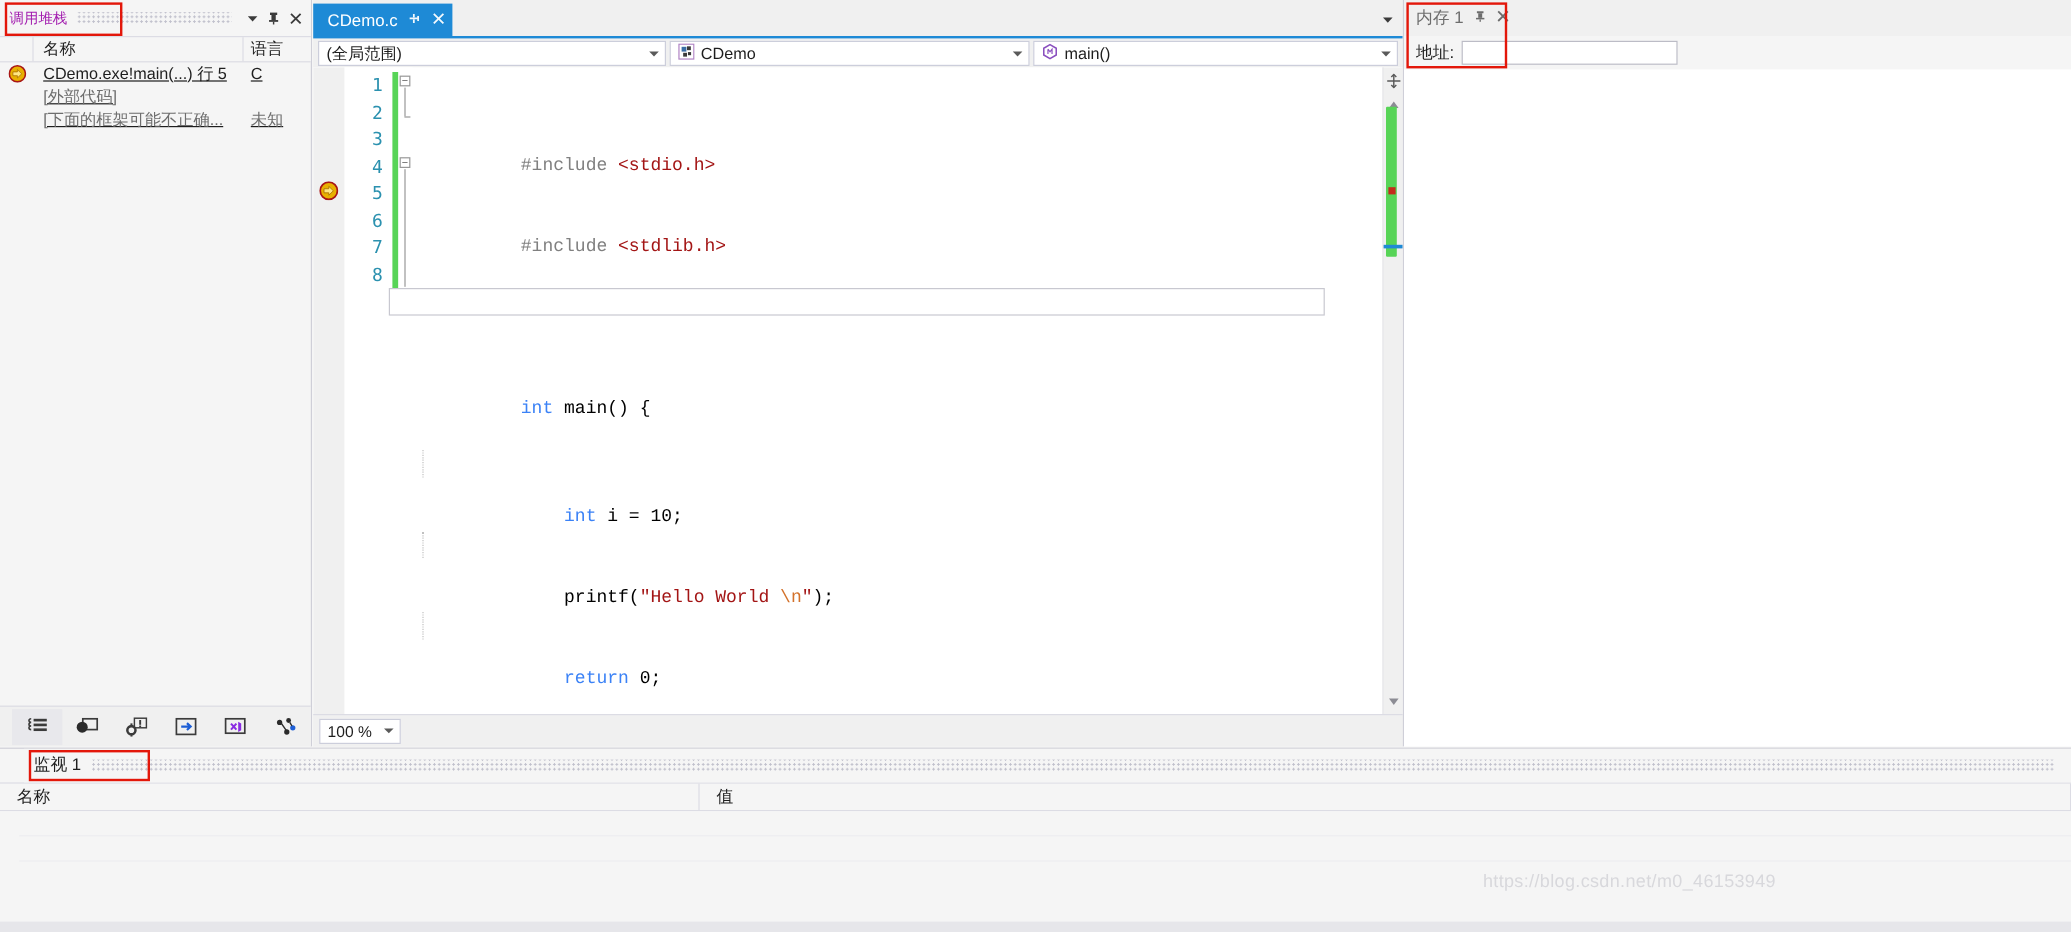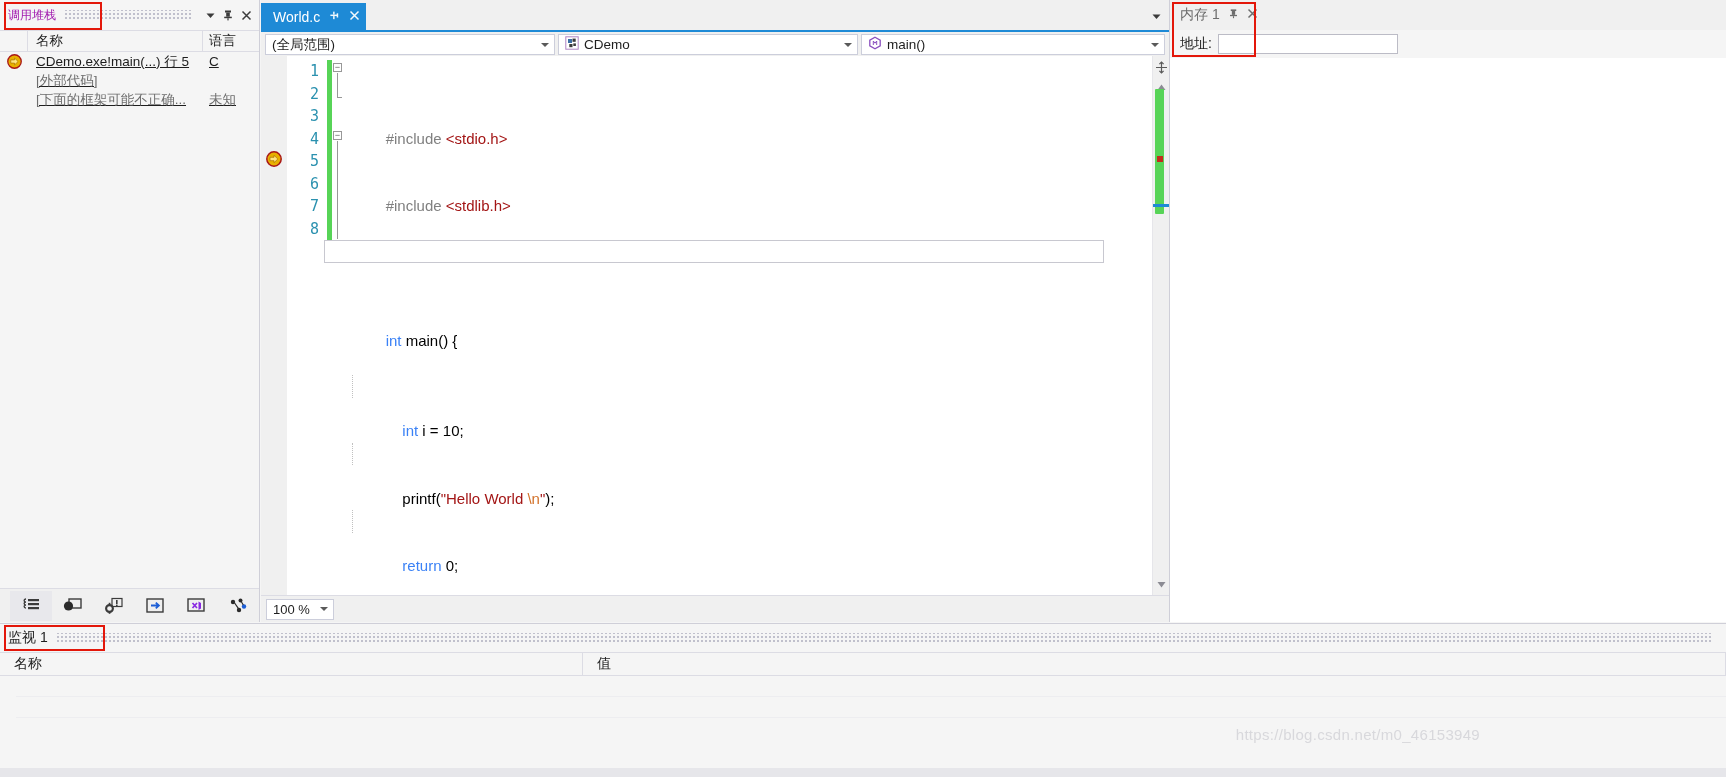"World.c" span { text: World.c -> CDemo.c }
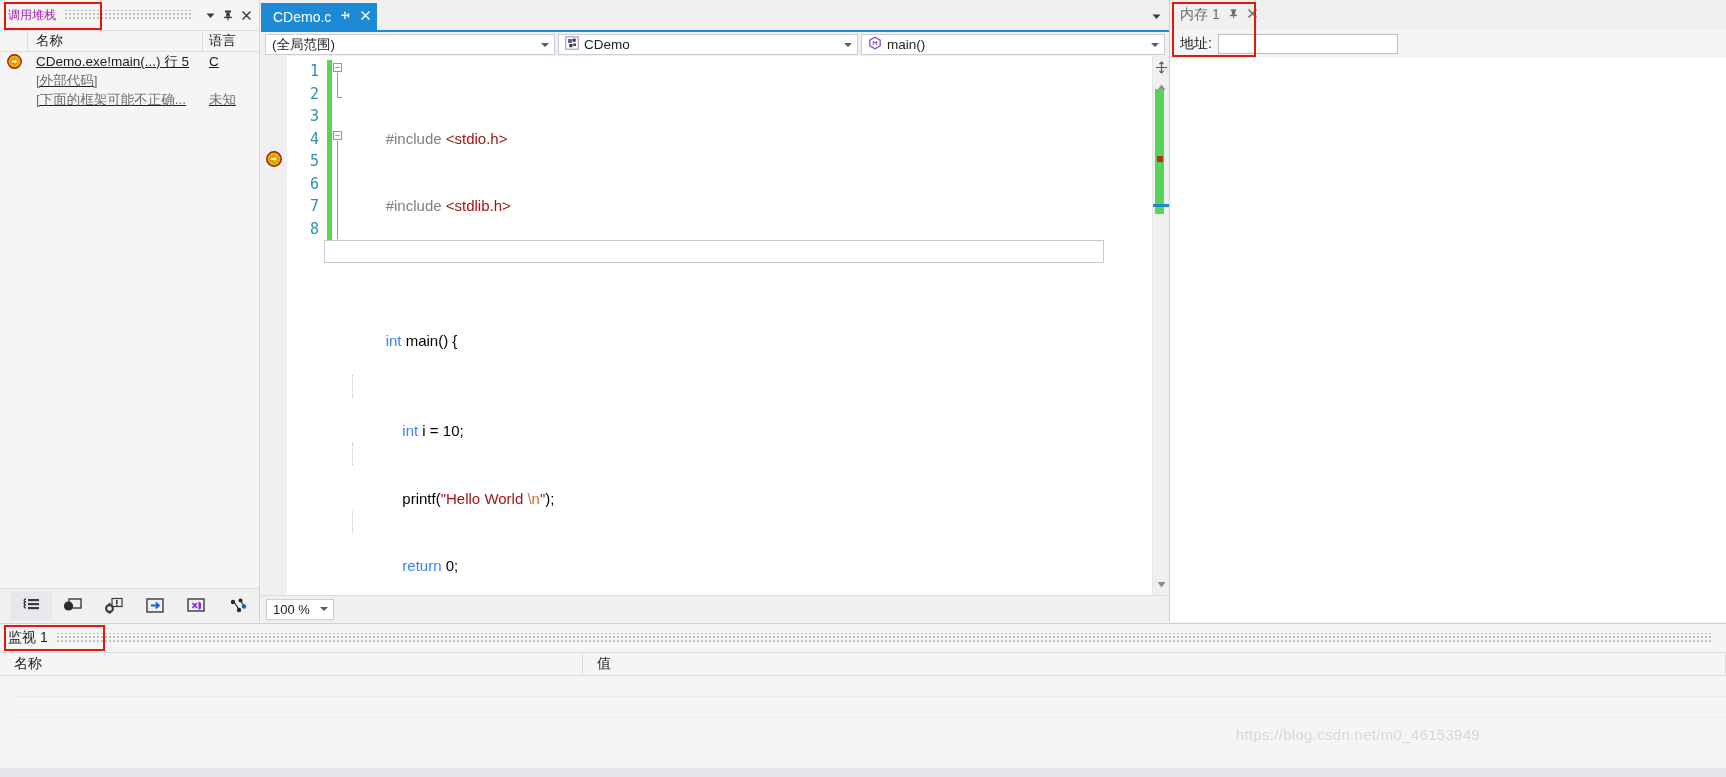"#include <stdio.h>" #code-text { font-family: Liberation Sans, sans-serif -> Liberation Mono, monospace }
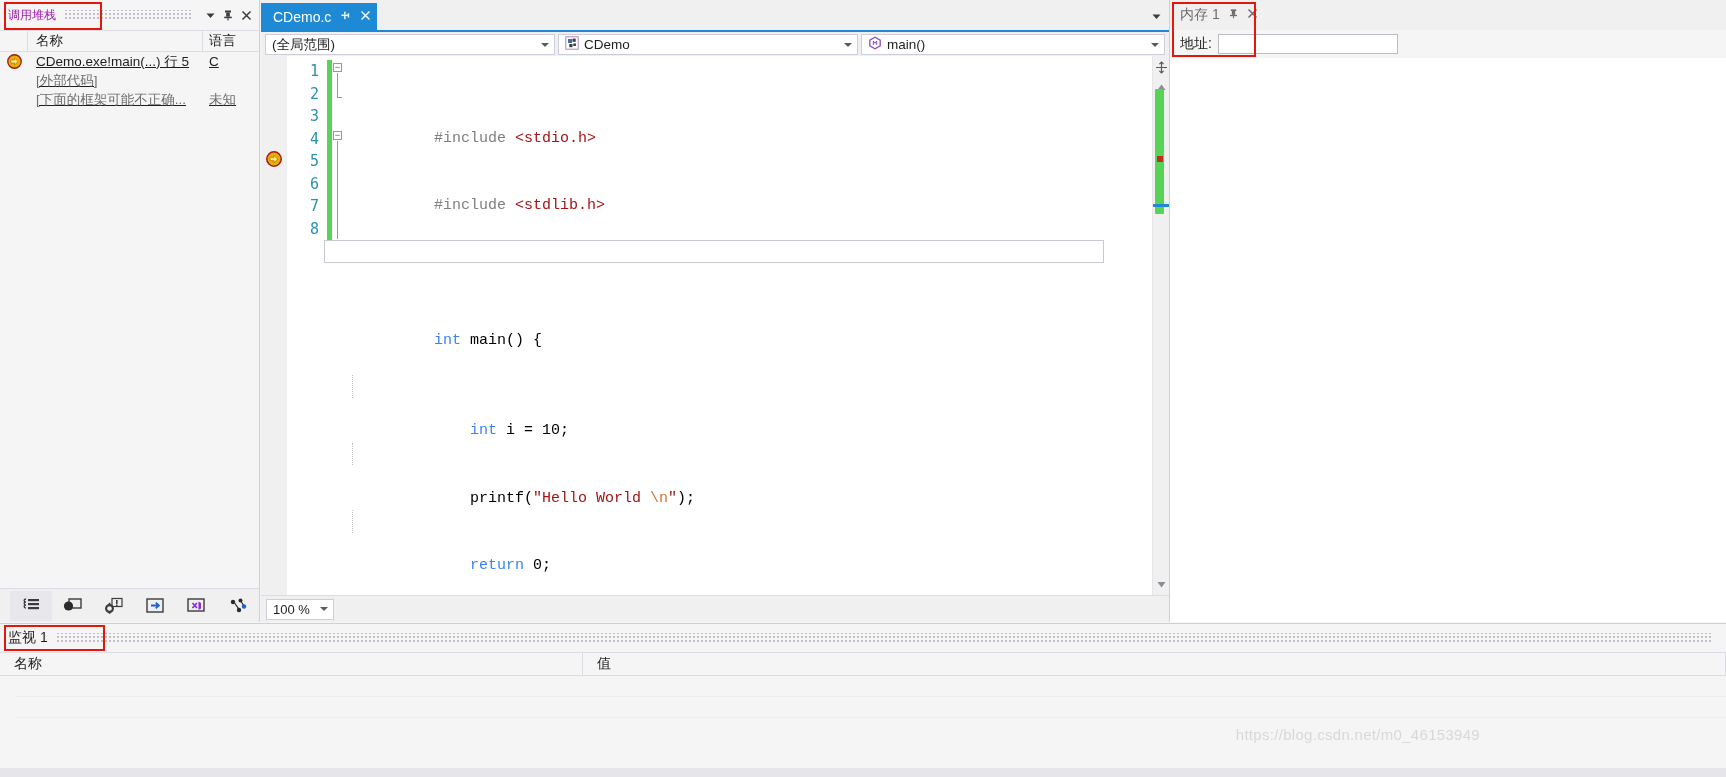"监视 1" #watch-titlebar { margin-left: none -> 20px }
